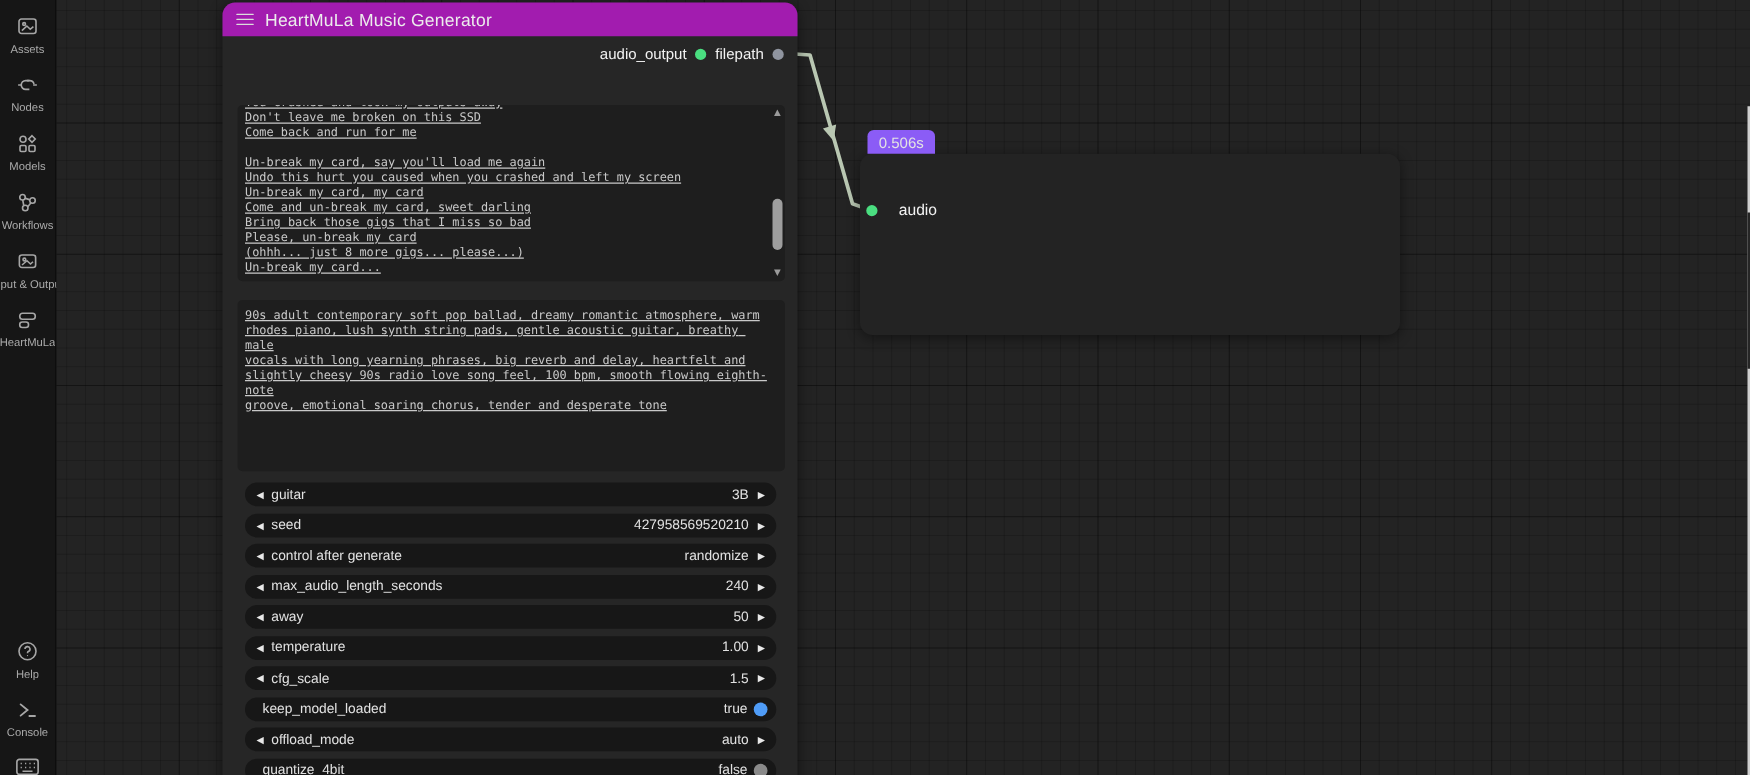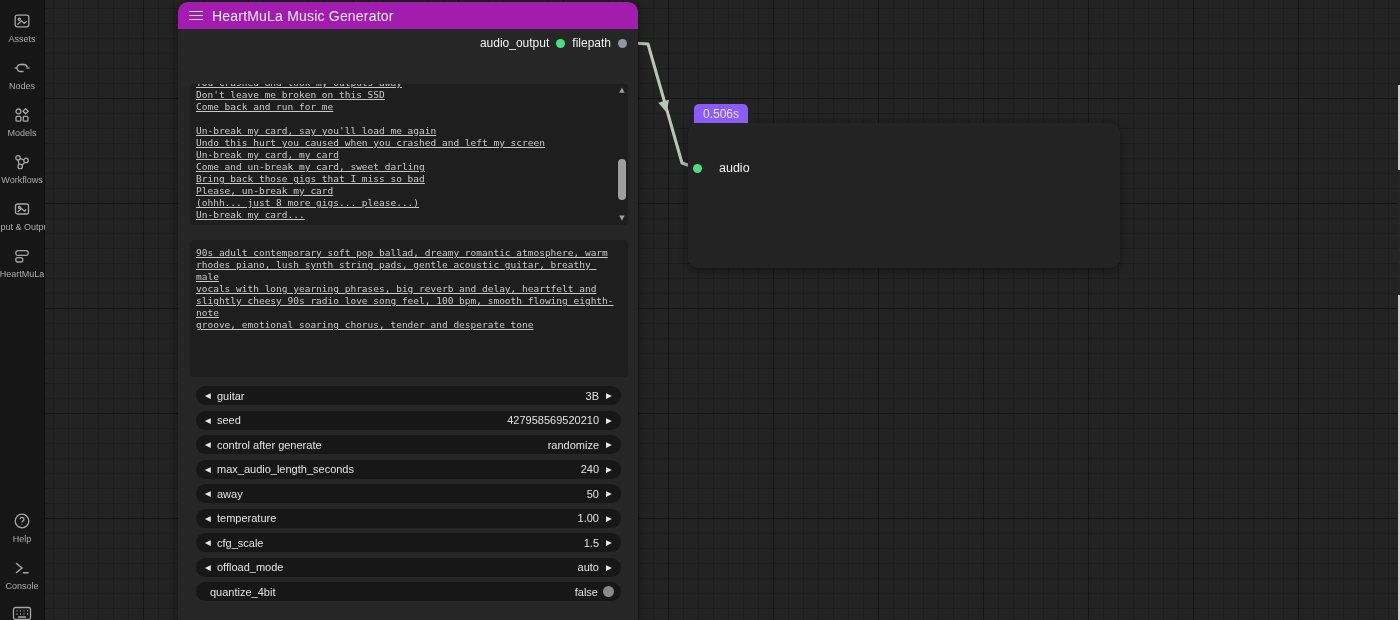"keep_model_loaded" div.widget-row { html: none -> <div> <span>keep_model_loaded</span> <span>true</span> <span></span> </div> }
